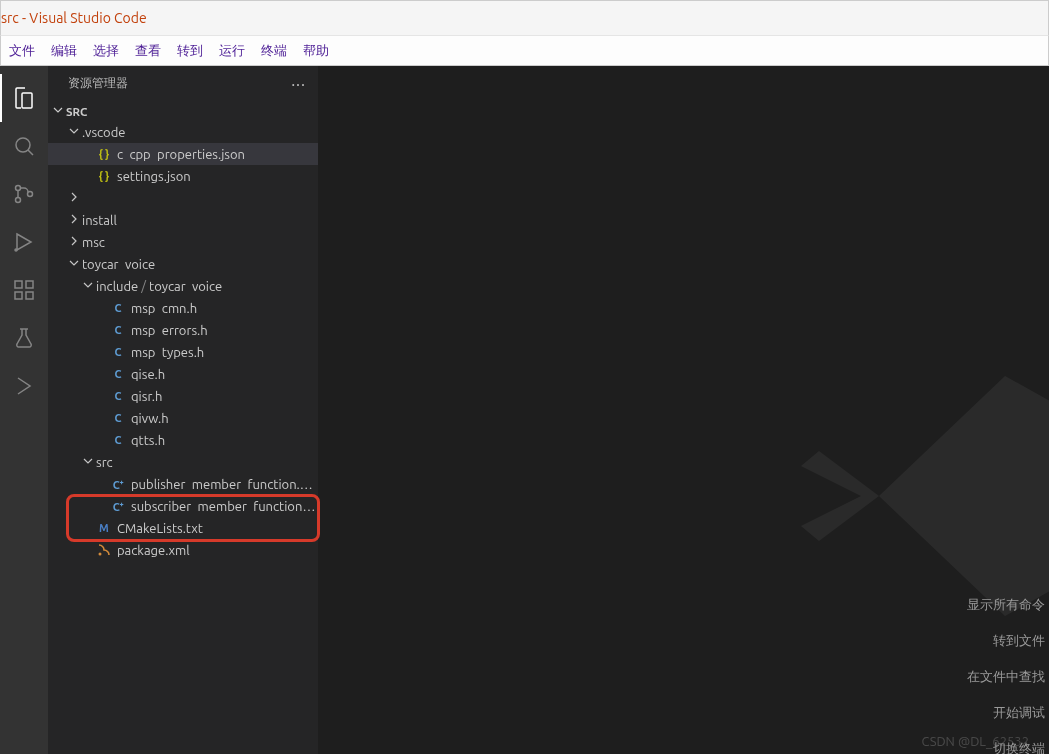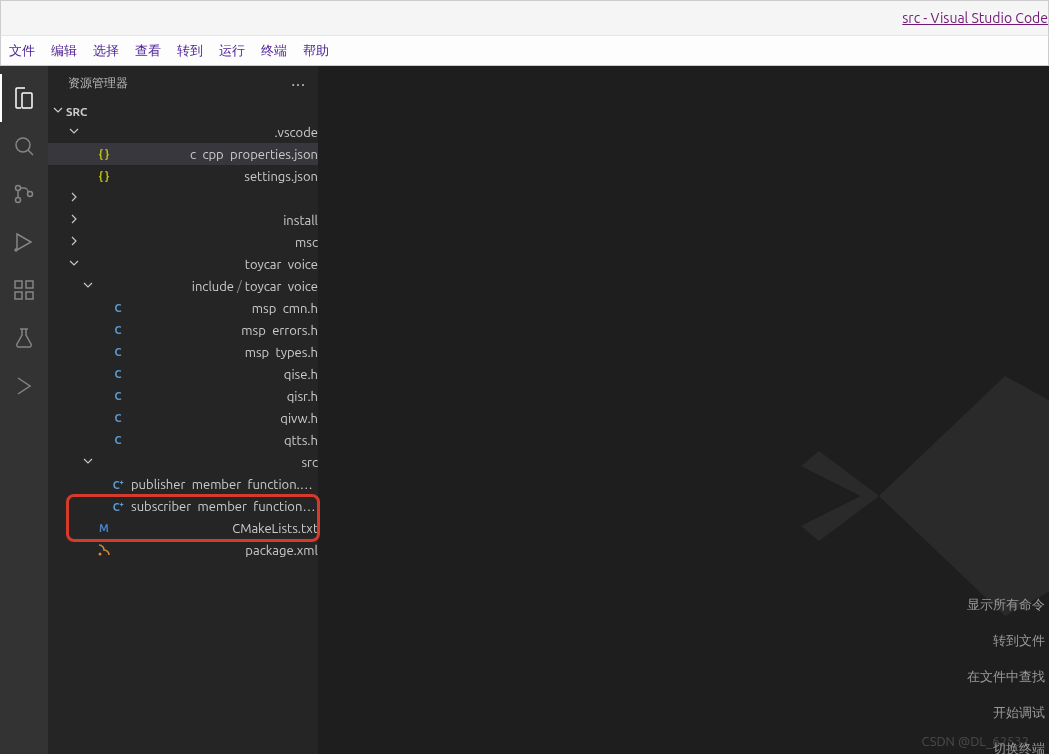"src - Visual Studio Code" .title-bar { color: #701a75 -> #c2410c; justify-content: flex-end -> flex-start; text-decoration: underline -> none }
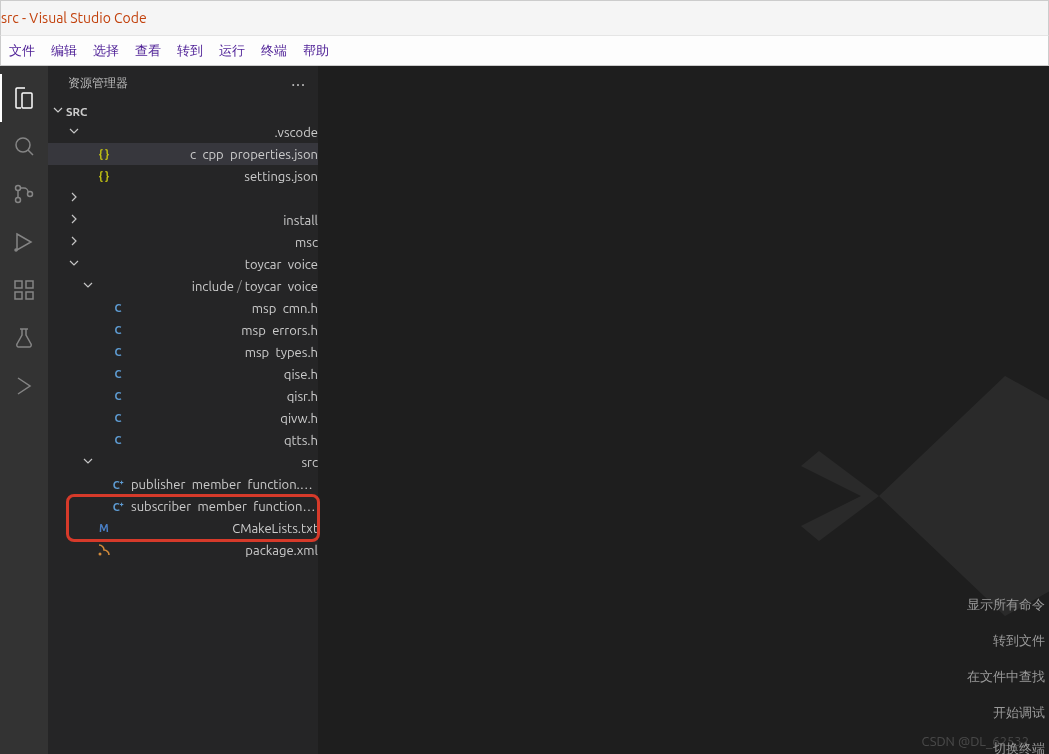".vscode" .tree-row .label { text-align: right -> none }
